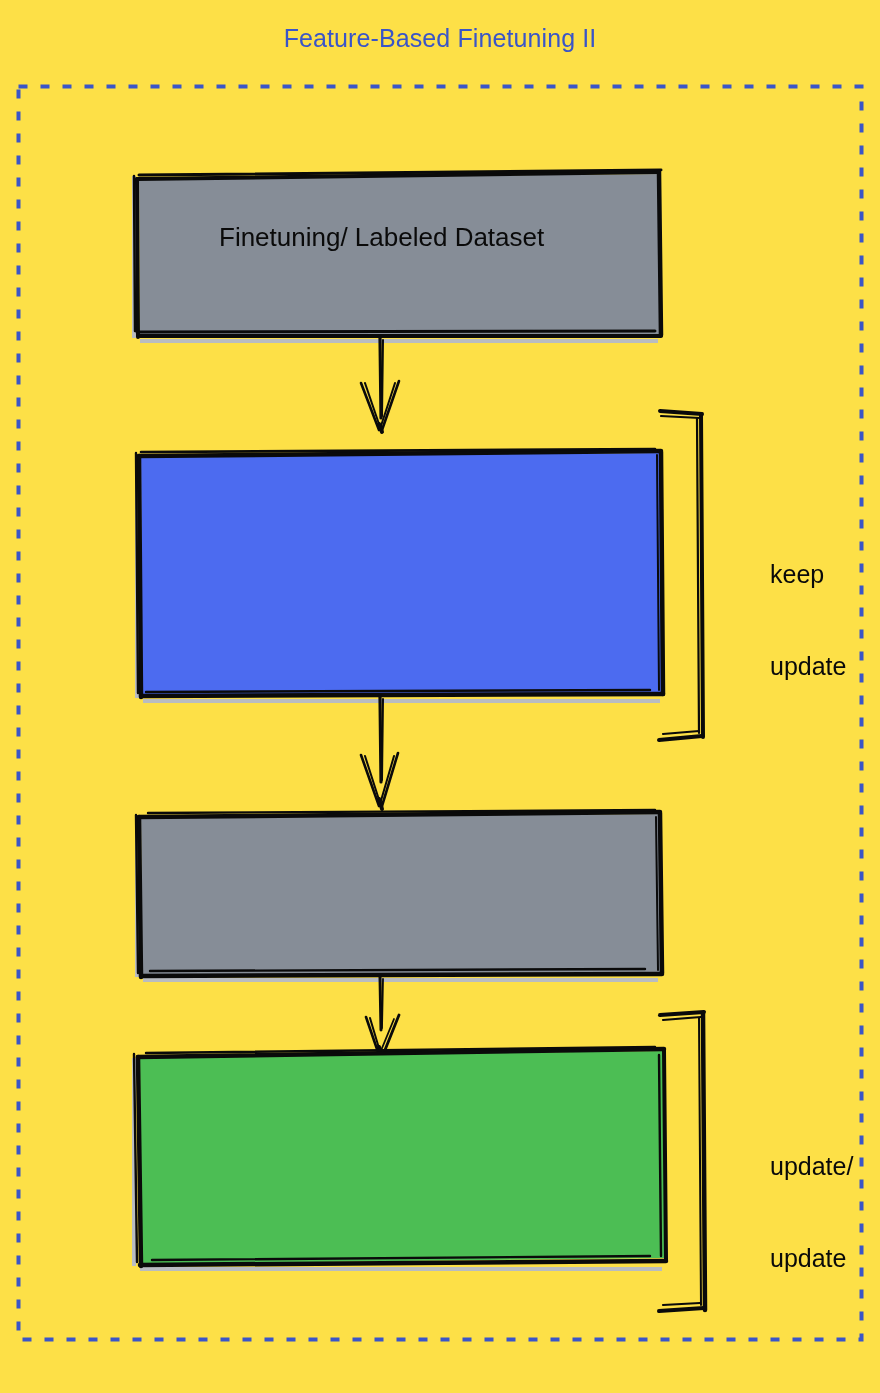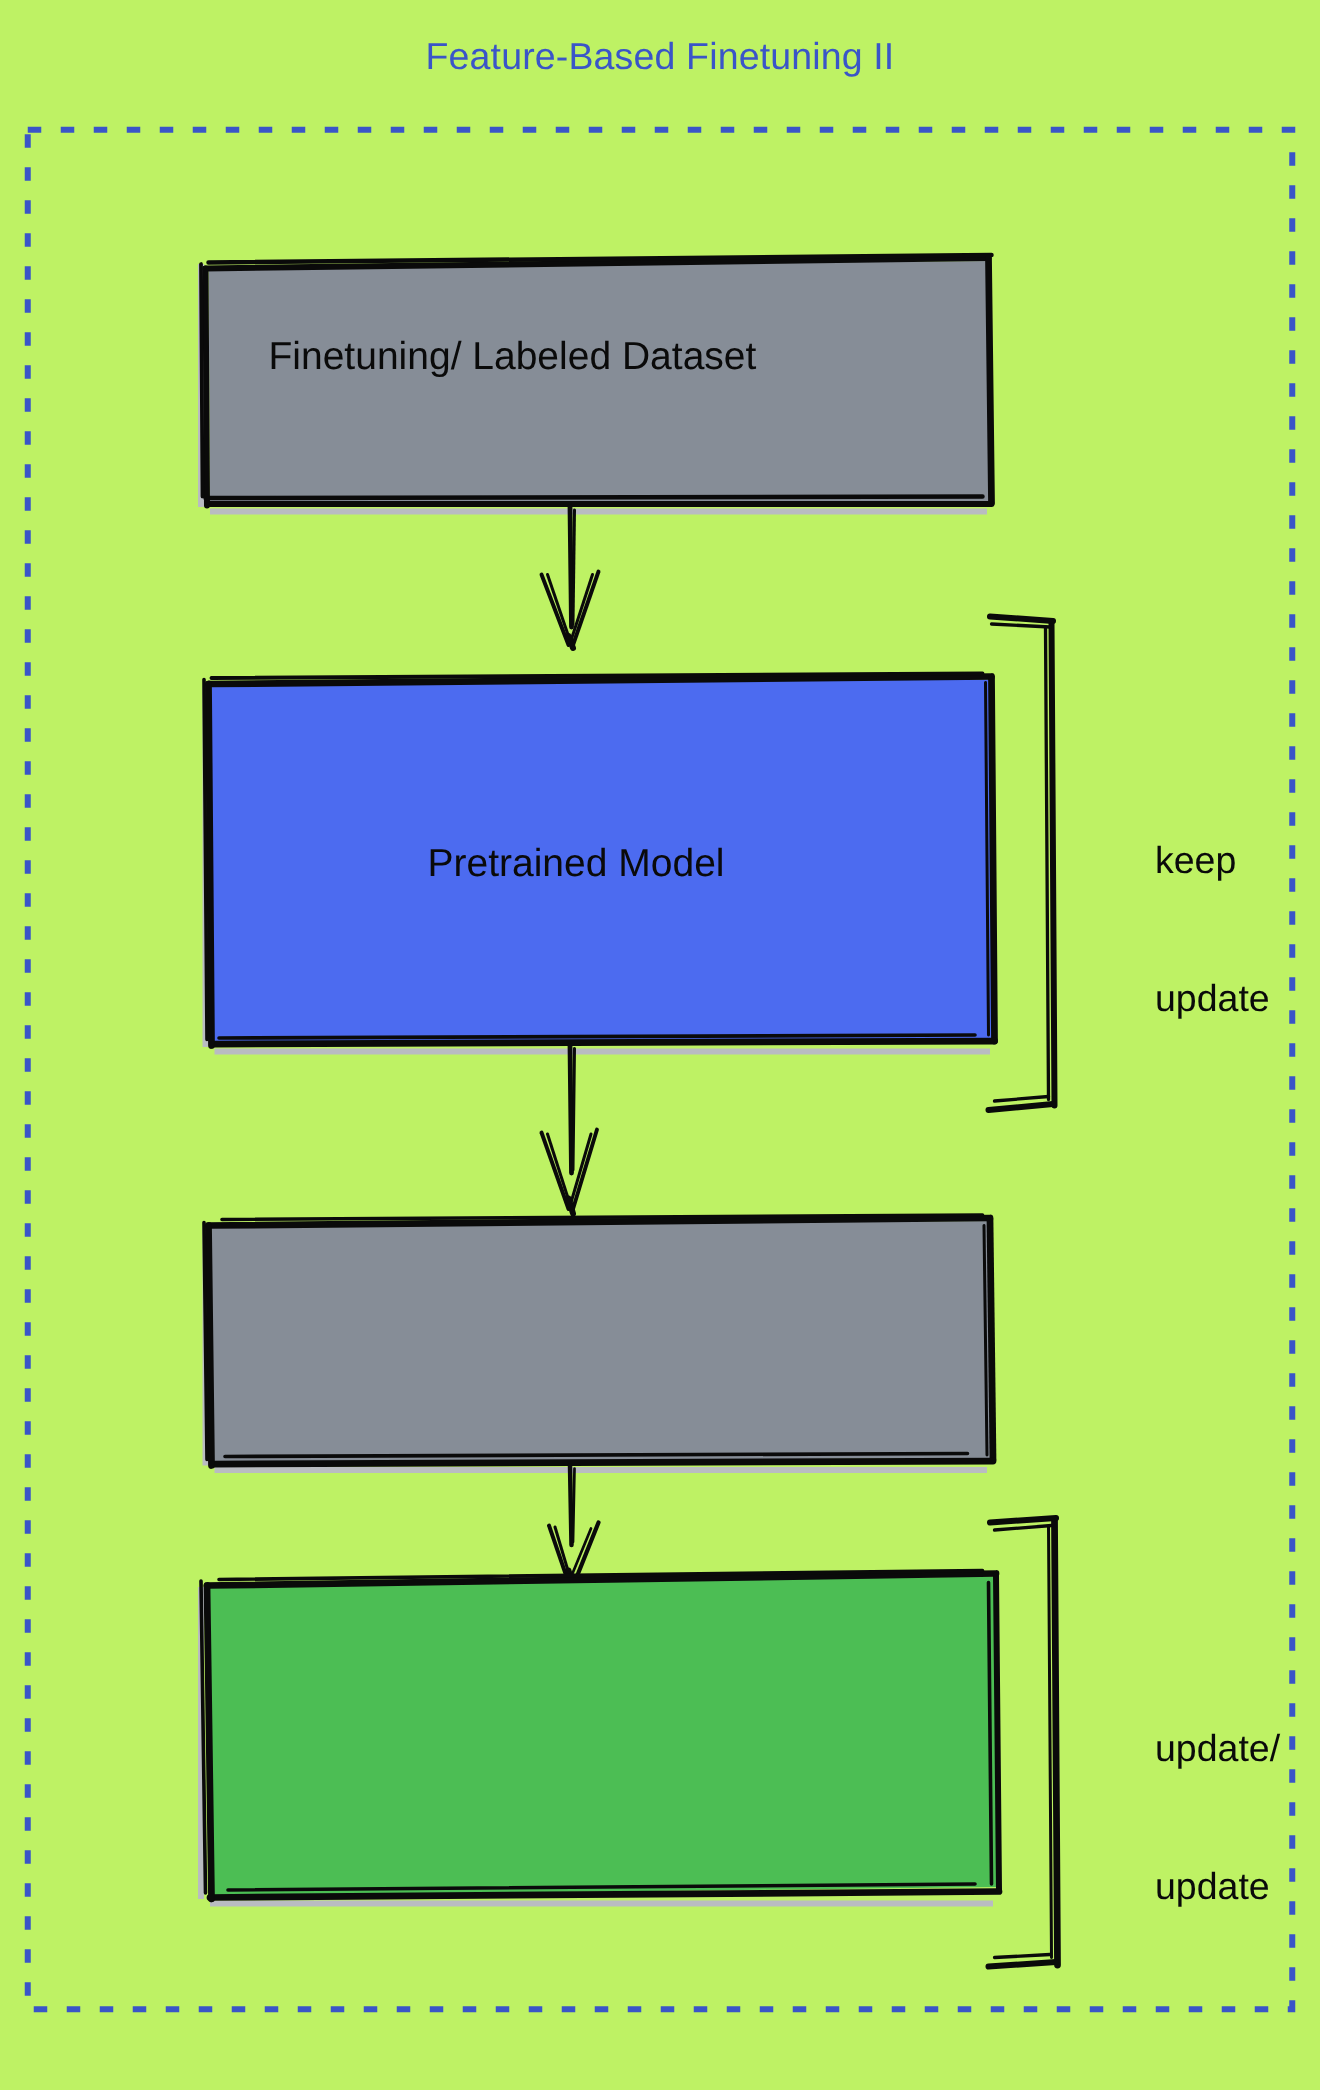"Feature-Based Finetuning II" #canvas { background: #bef264 -> #fde047 }
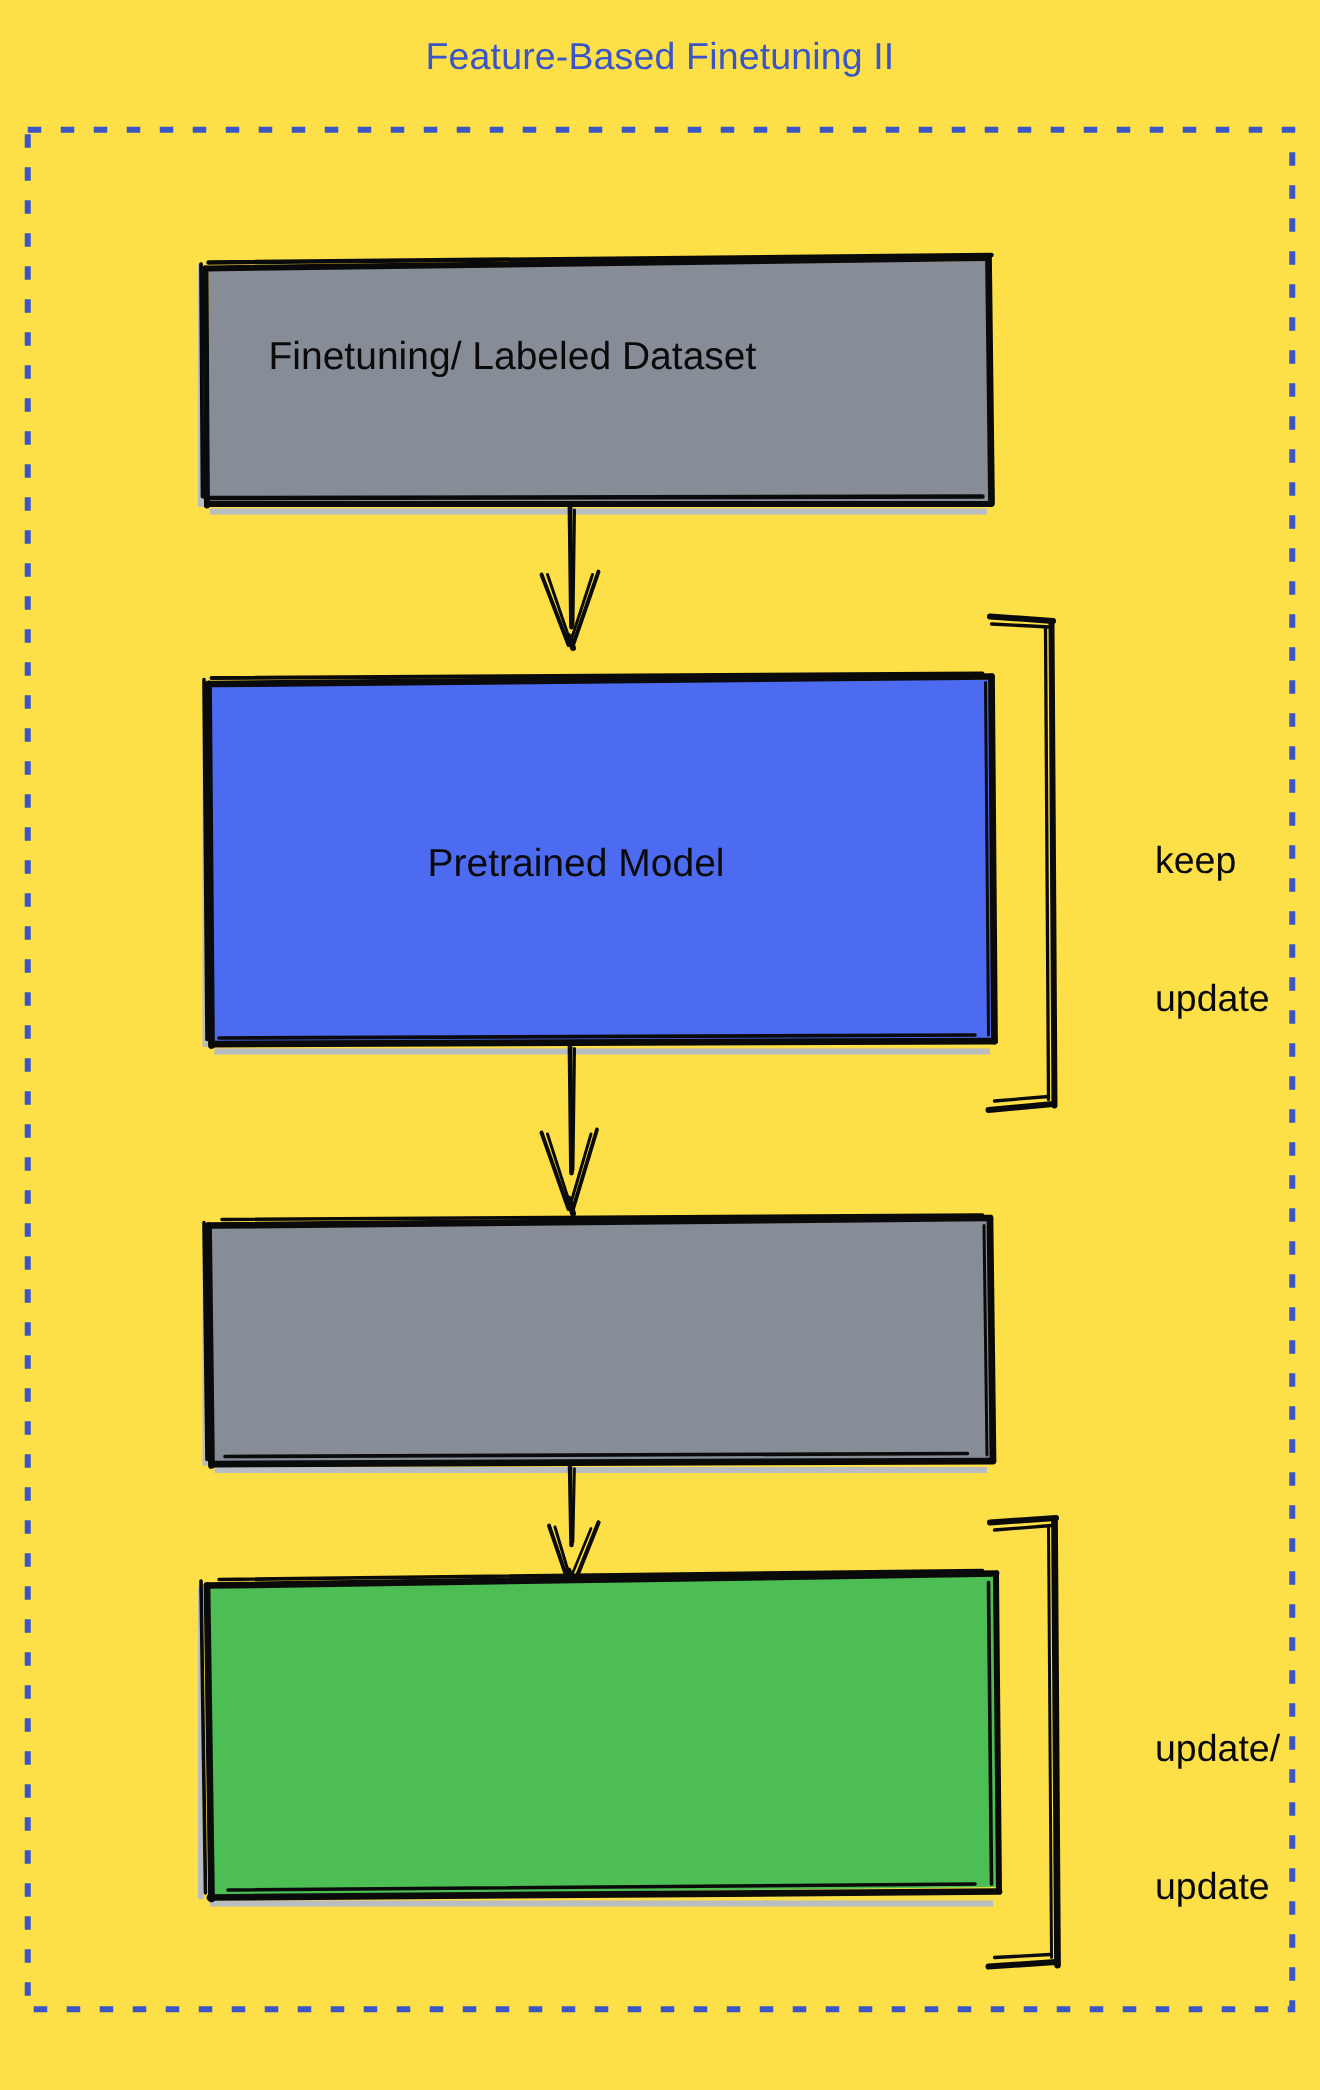"Finetuning/ Labeled Dataset" .node-label { margin-left: none -> 40px }
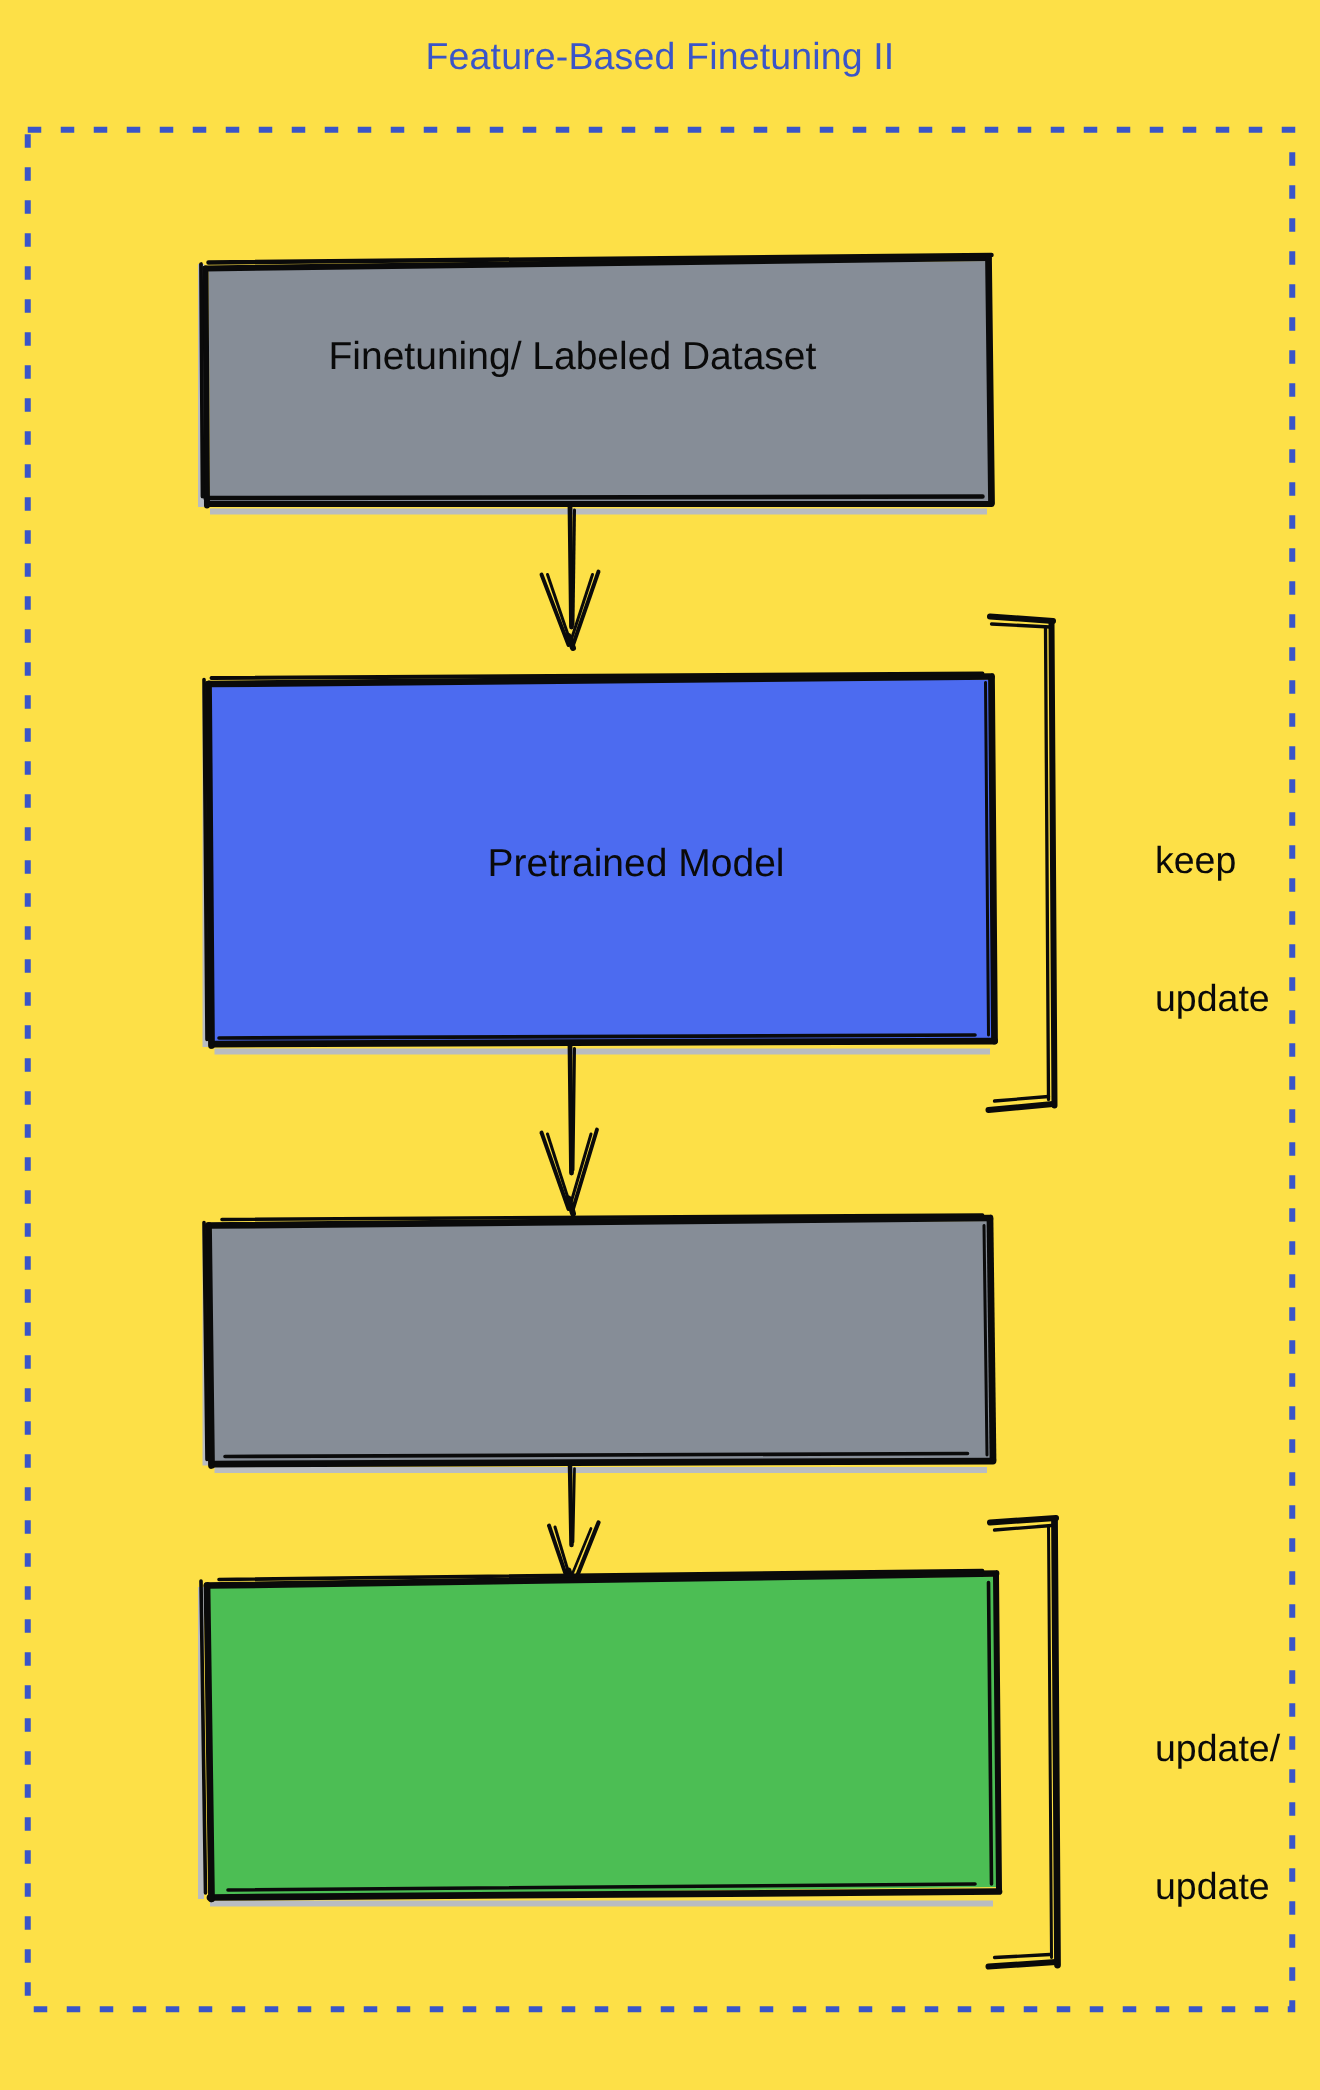"Pretrained Model" div.node-label { html: <div>Pretrained Model</div> -> none }
